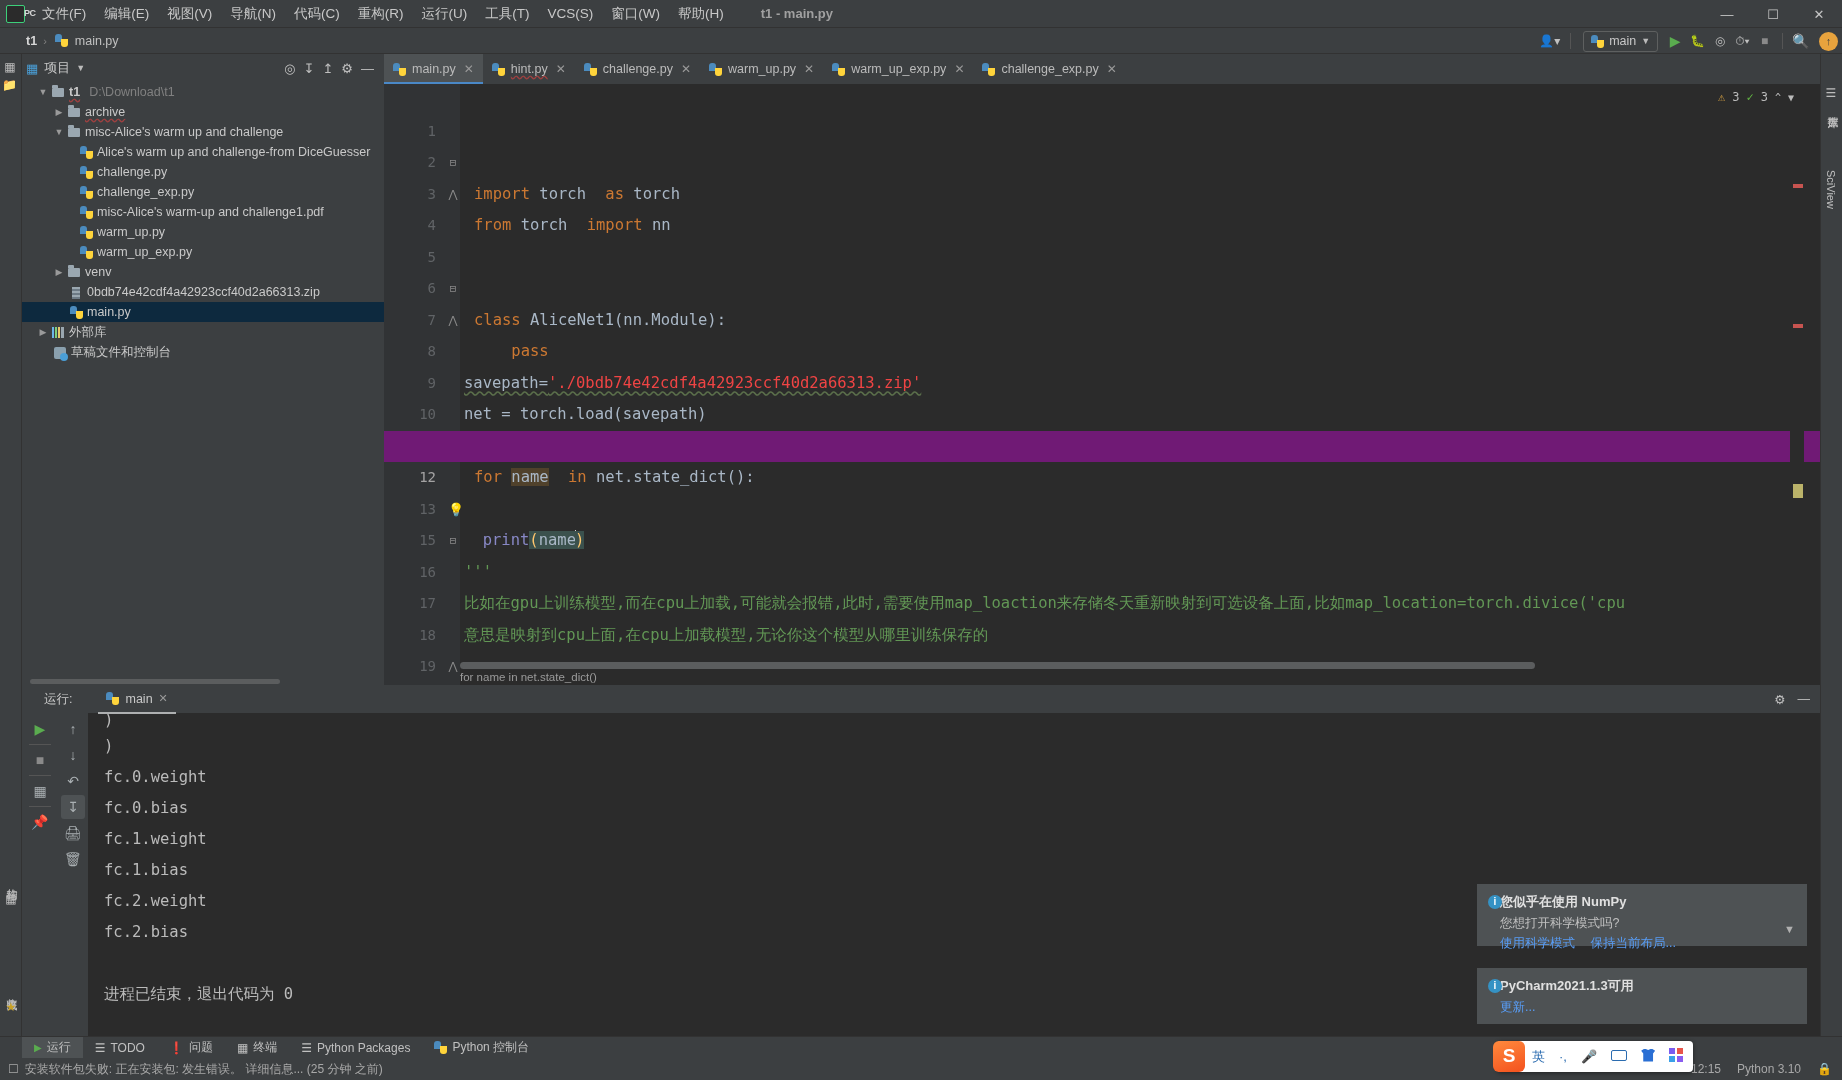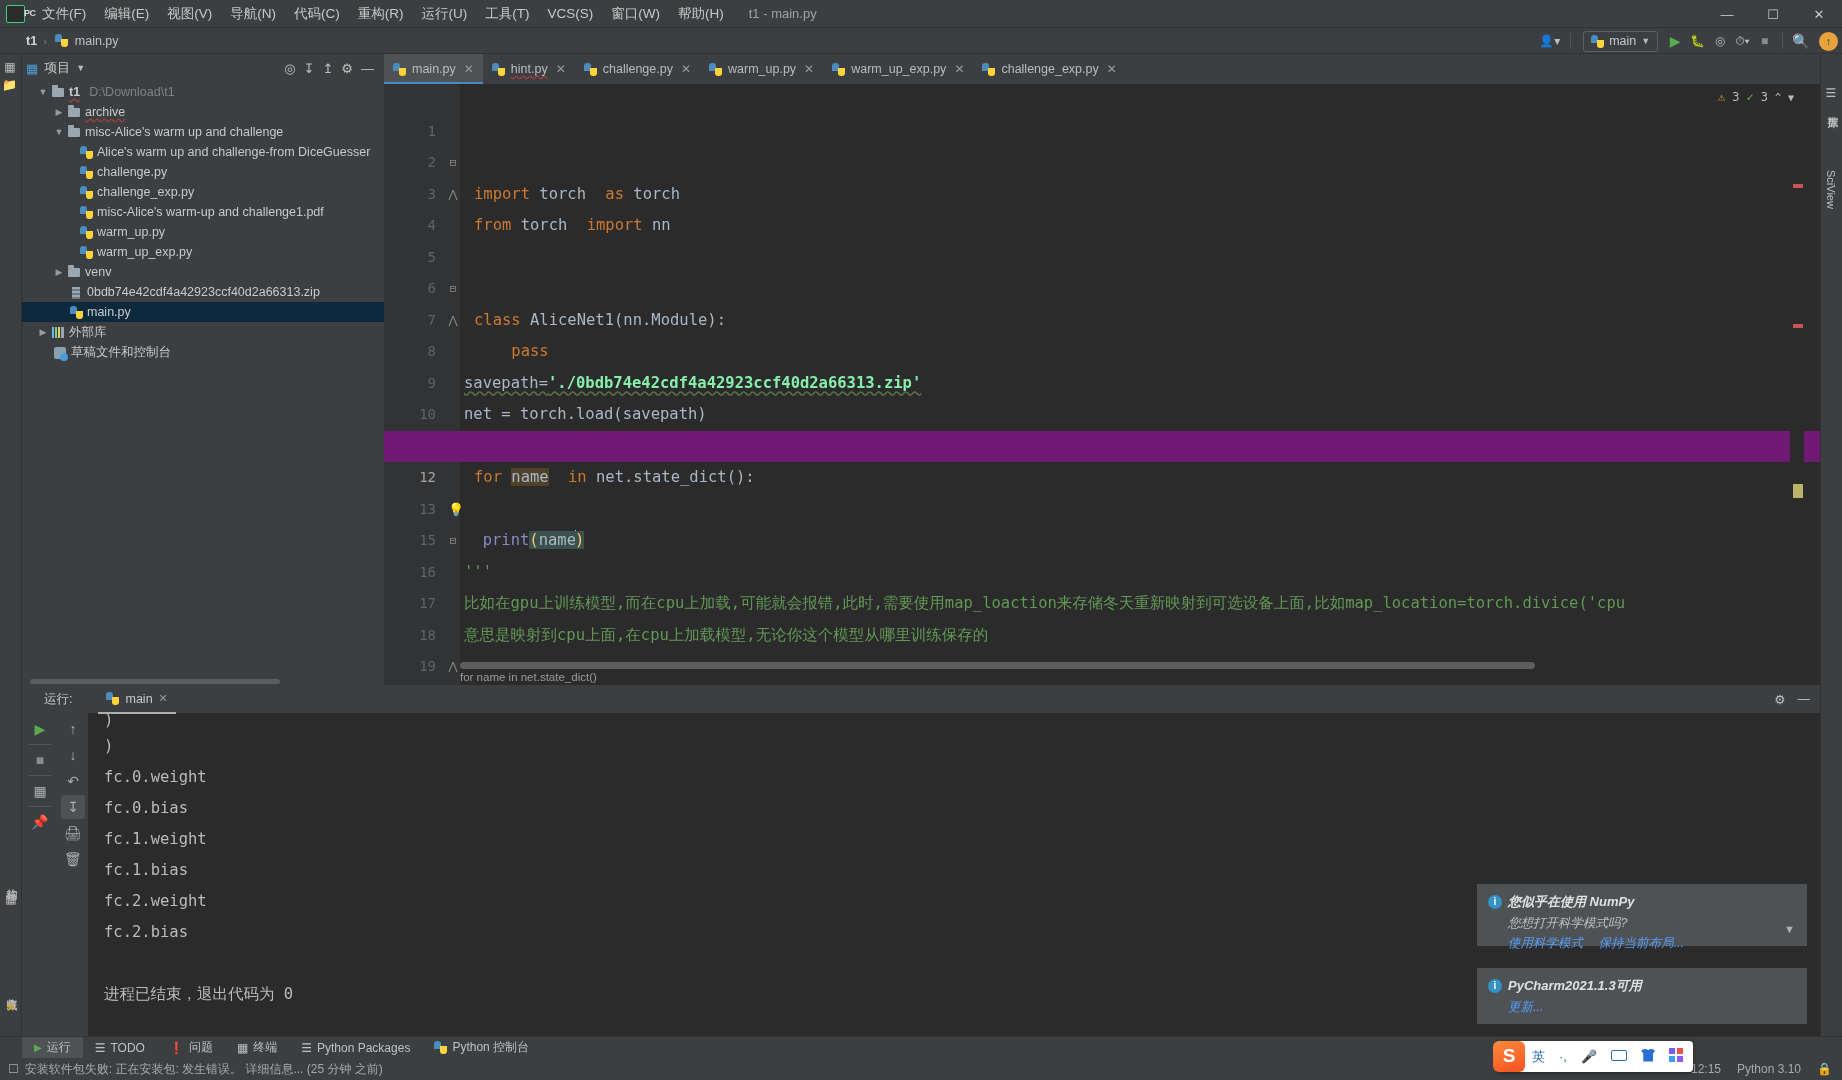"t1 - main.py" .win-title { font-weight: none -> bold; margin-left: 16px -> 28px }
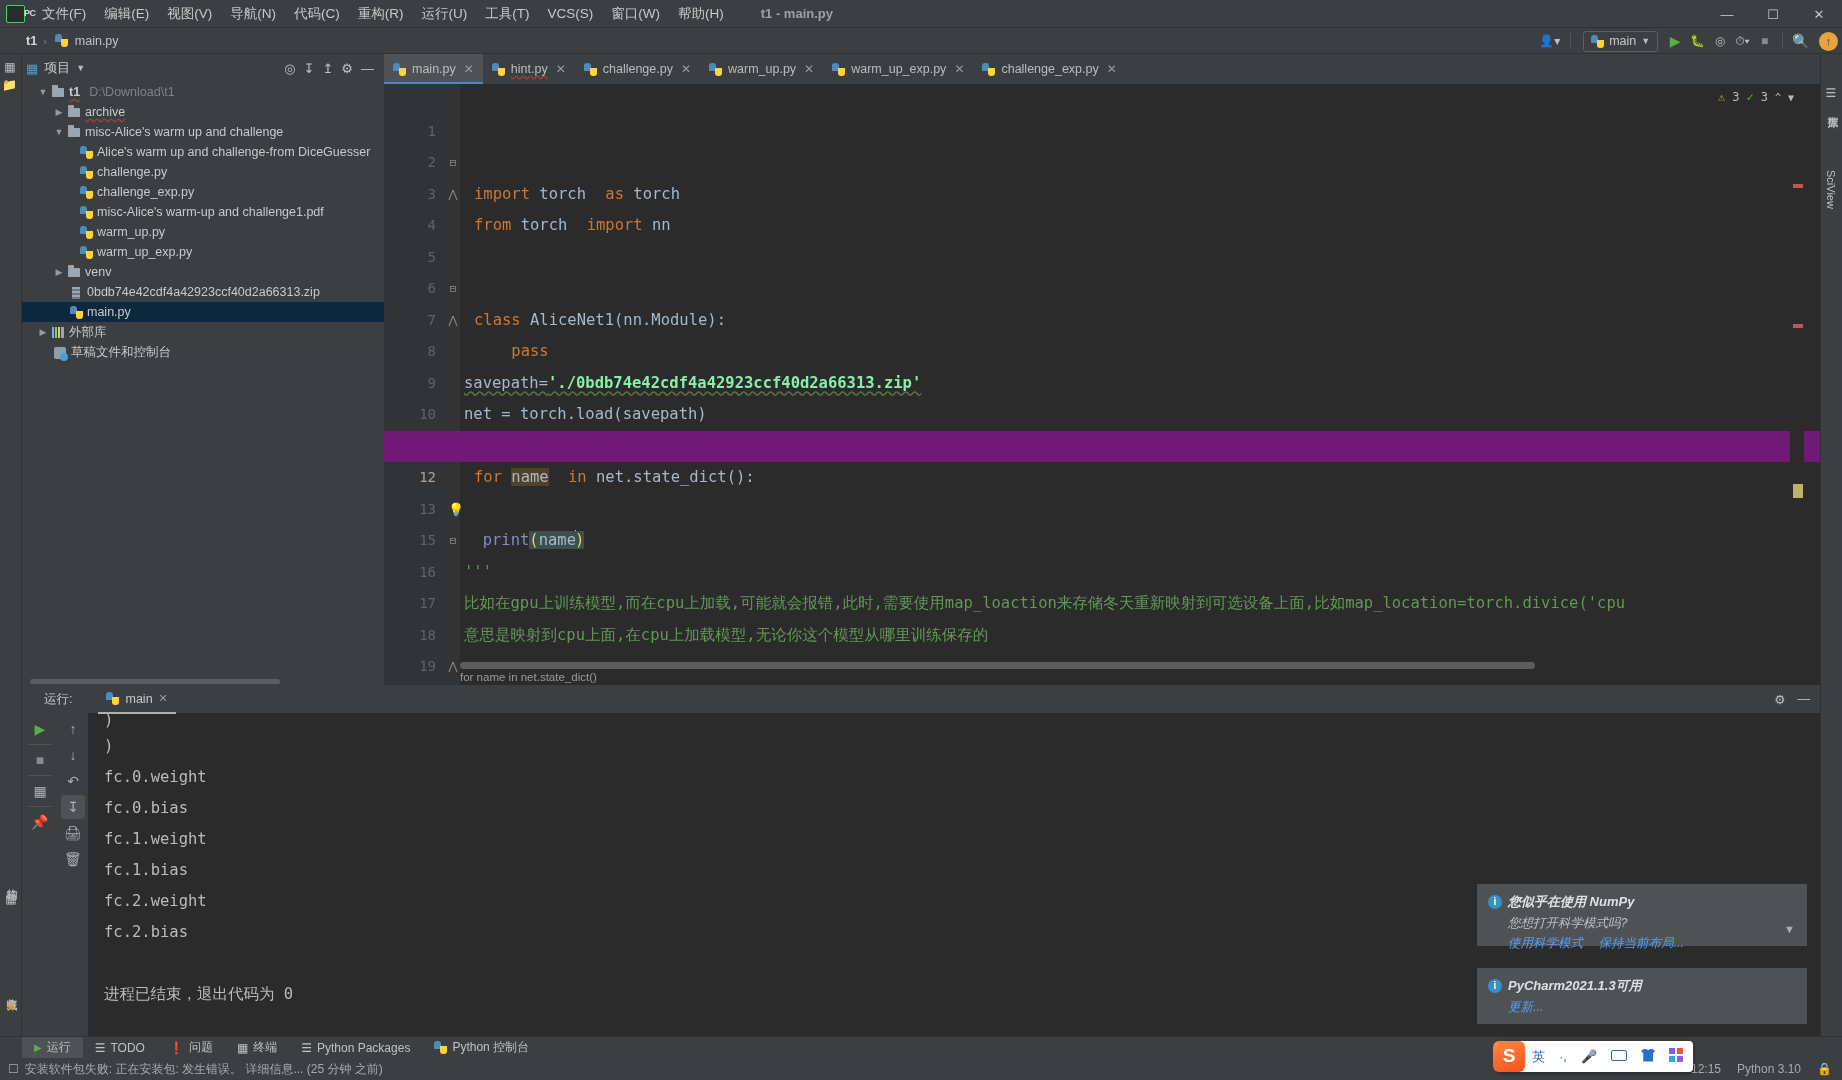"'./0bdb74e42cdf4a42923ccf40d2a66313.zip'" .s { color: #86efac -> #ef4444; font-weight: bold -> none }
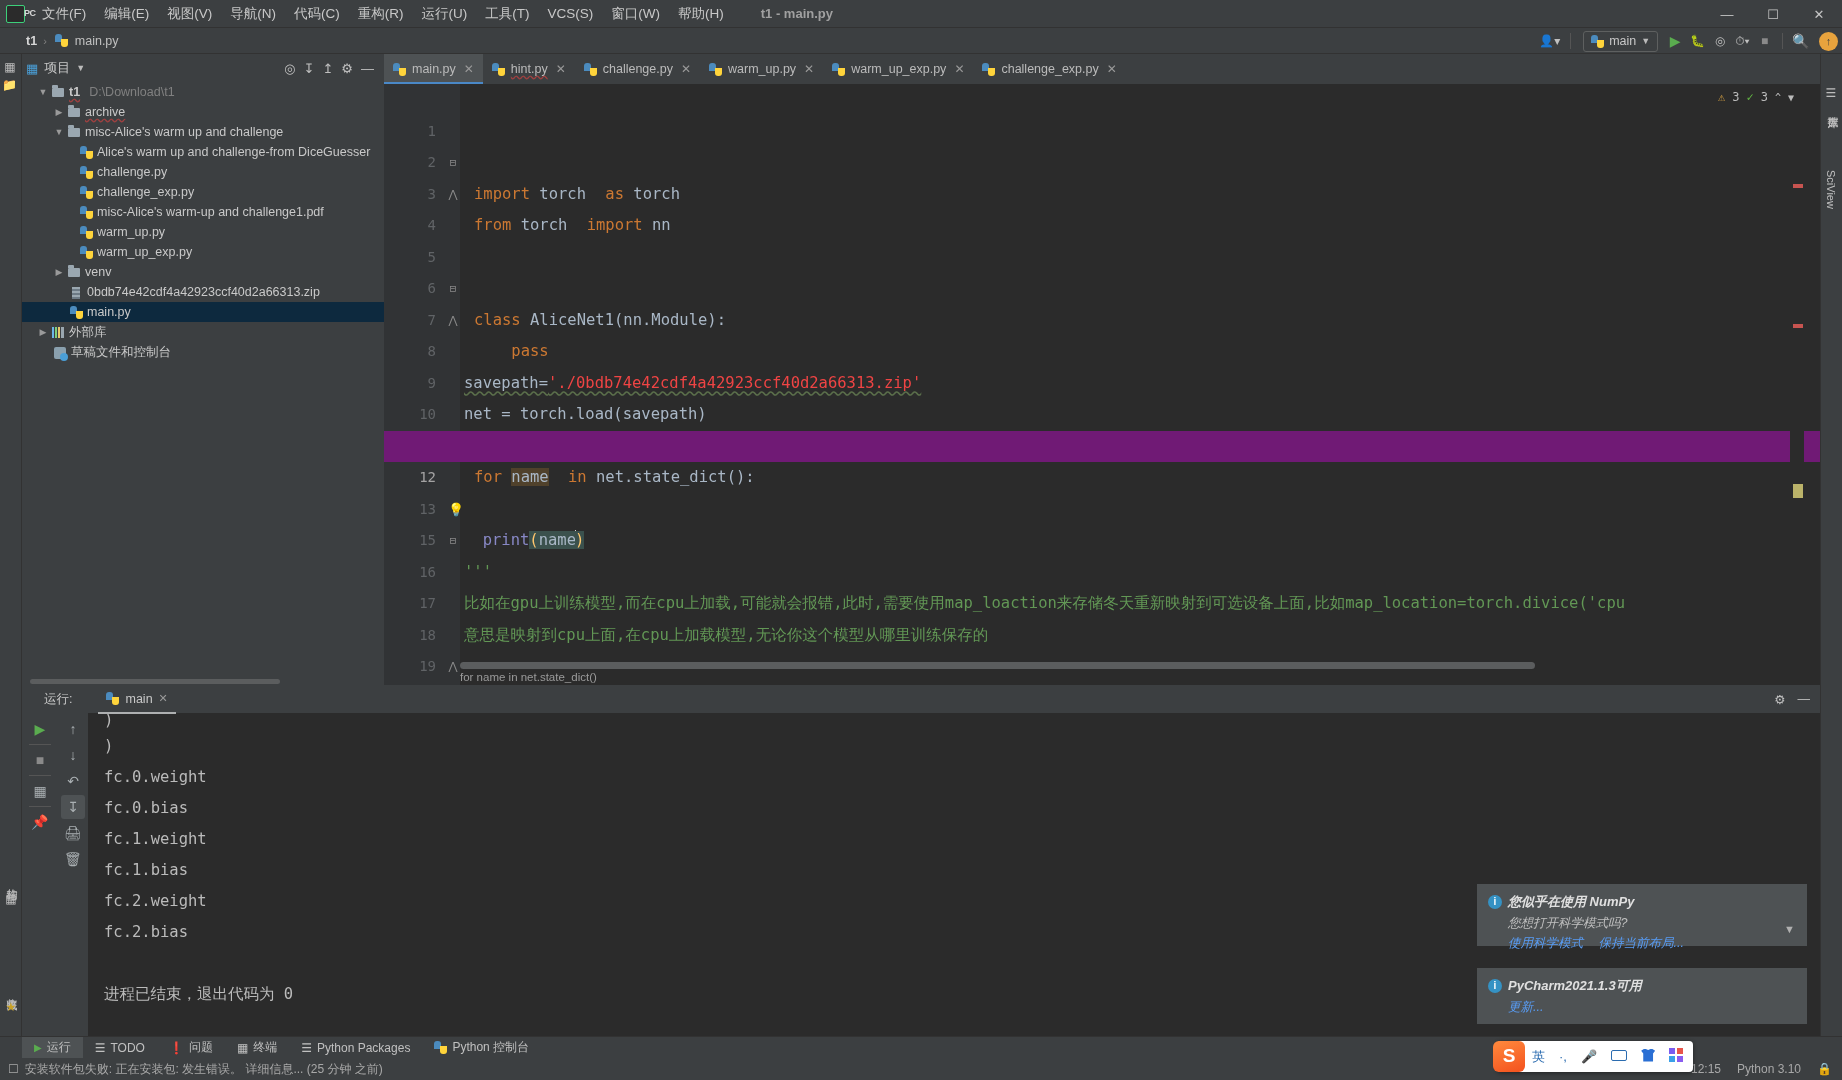"您似乎在使用 NumPy" .notif .inner { font-style: italic -> none; margin-left: 20px -> 12px }
